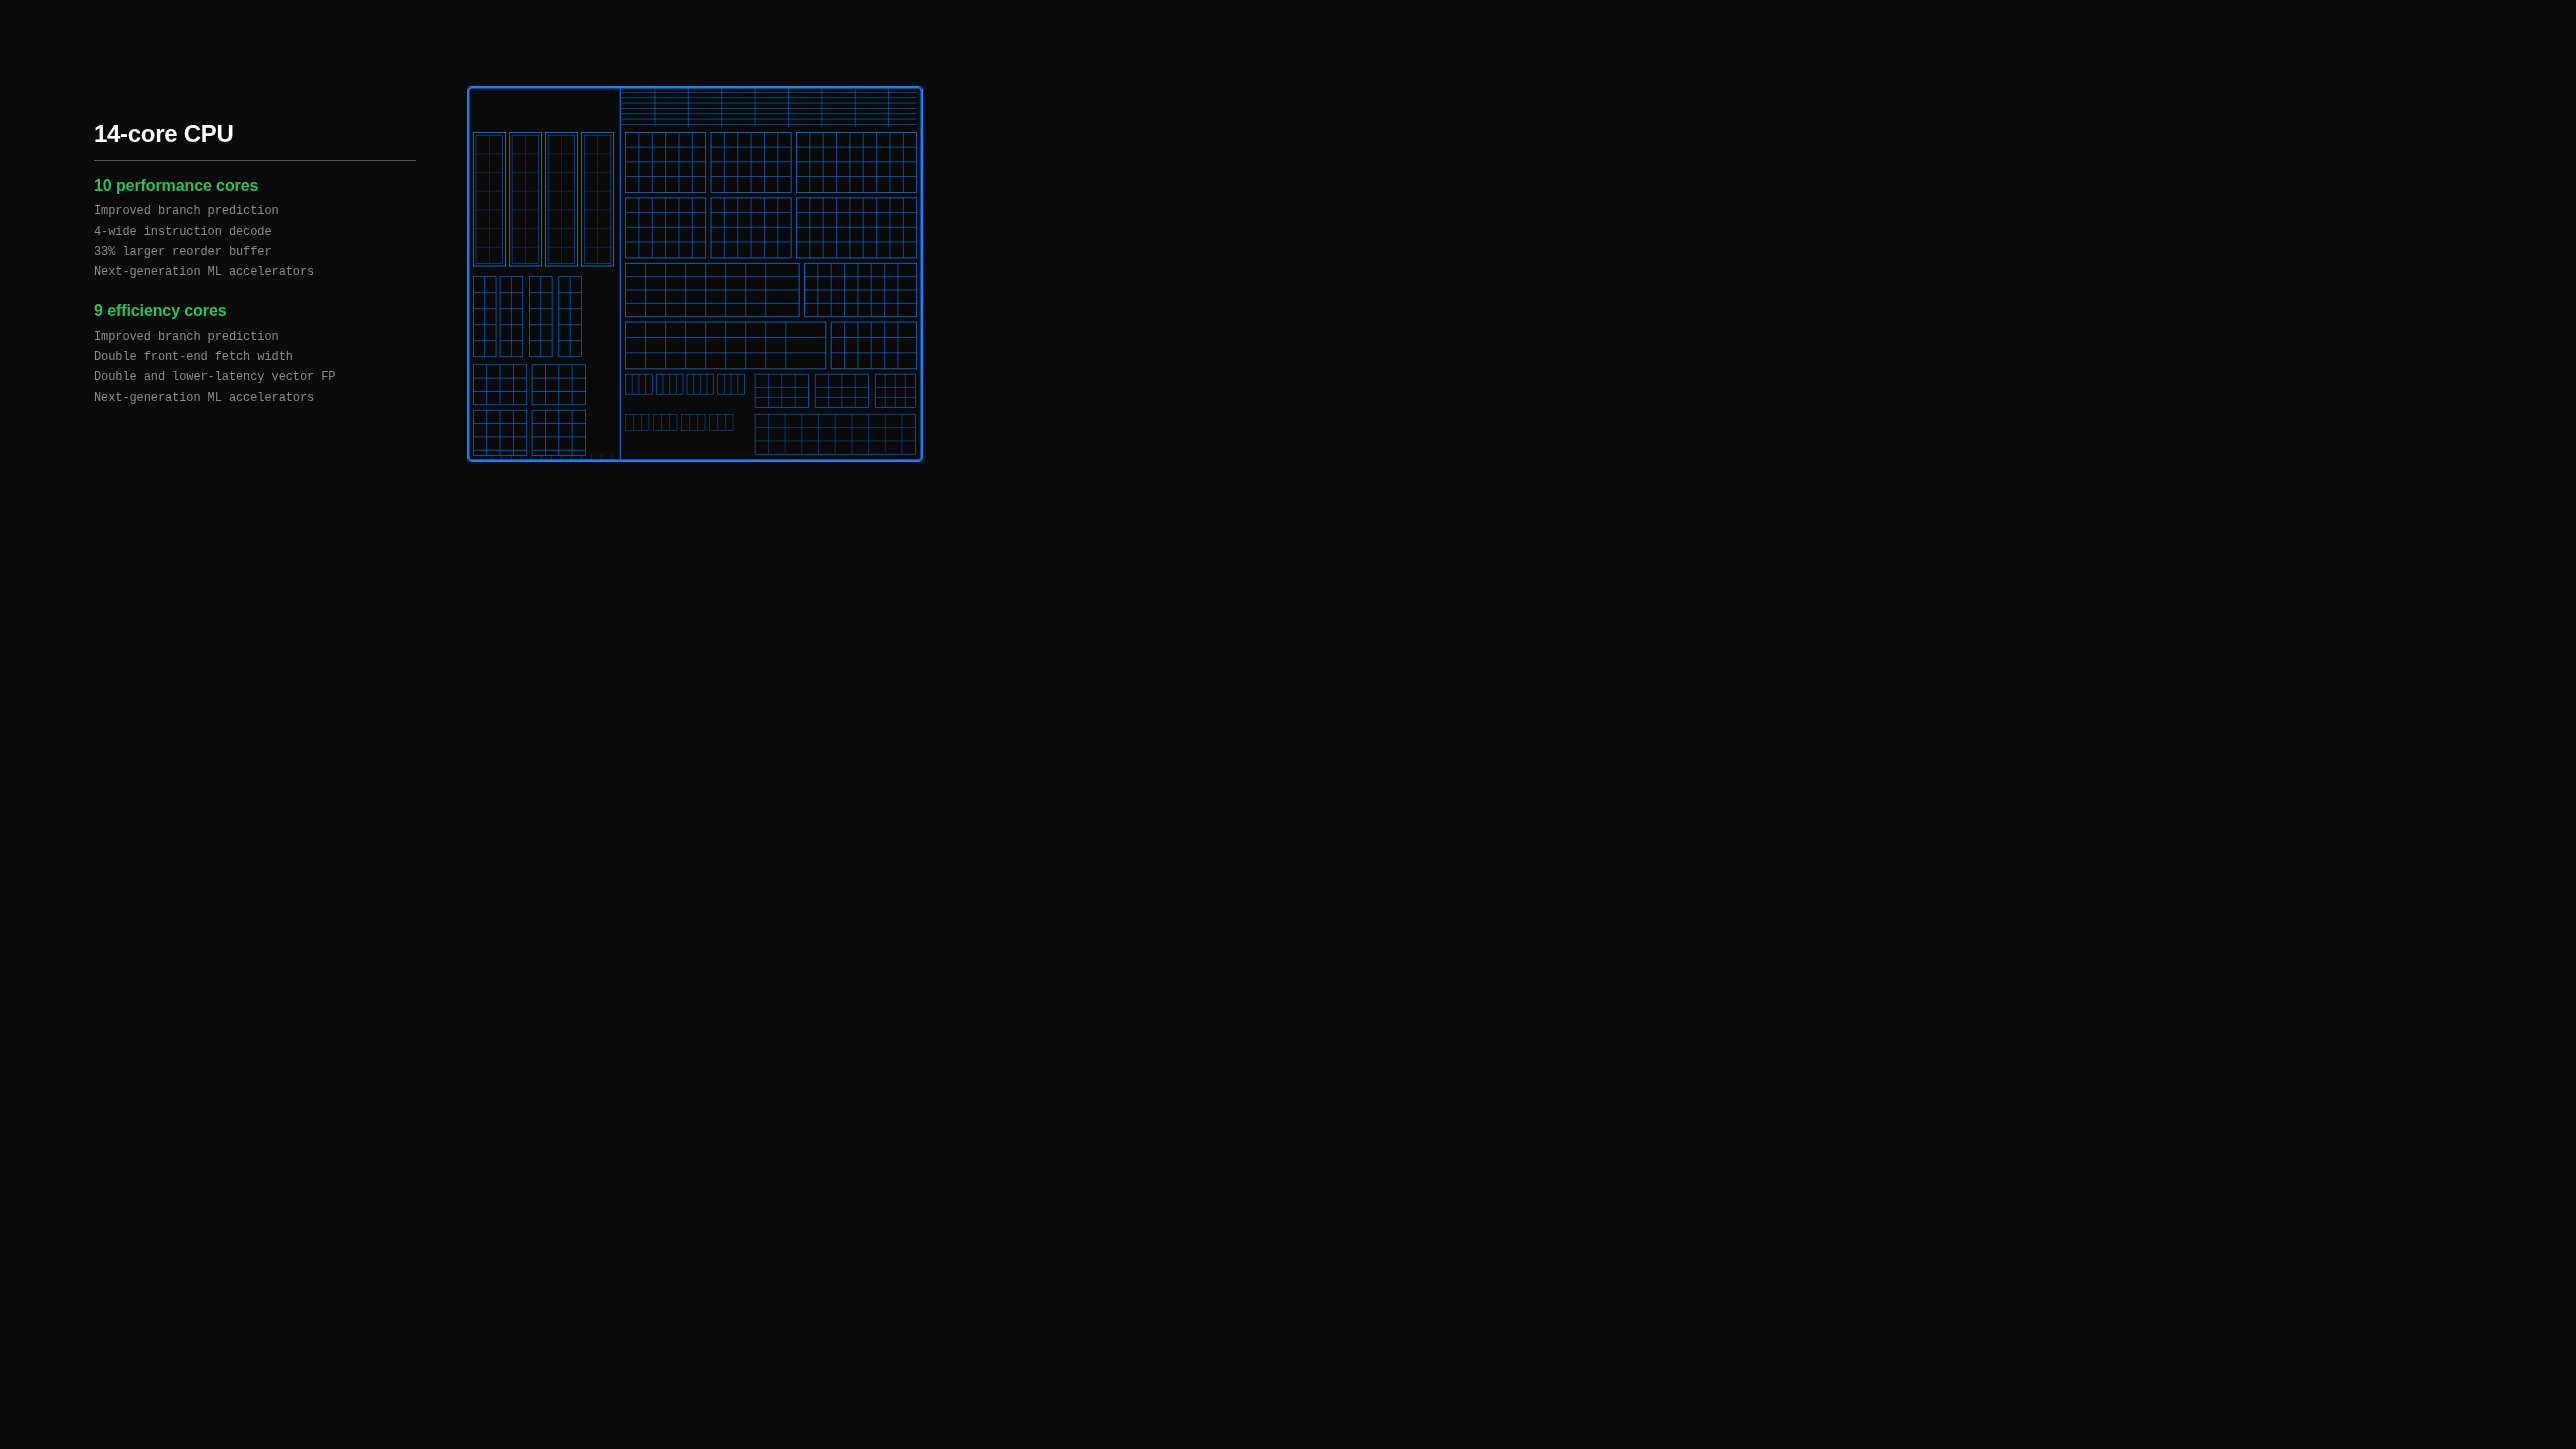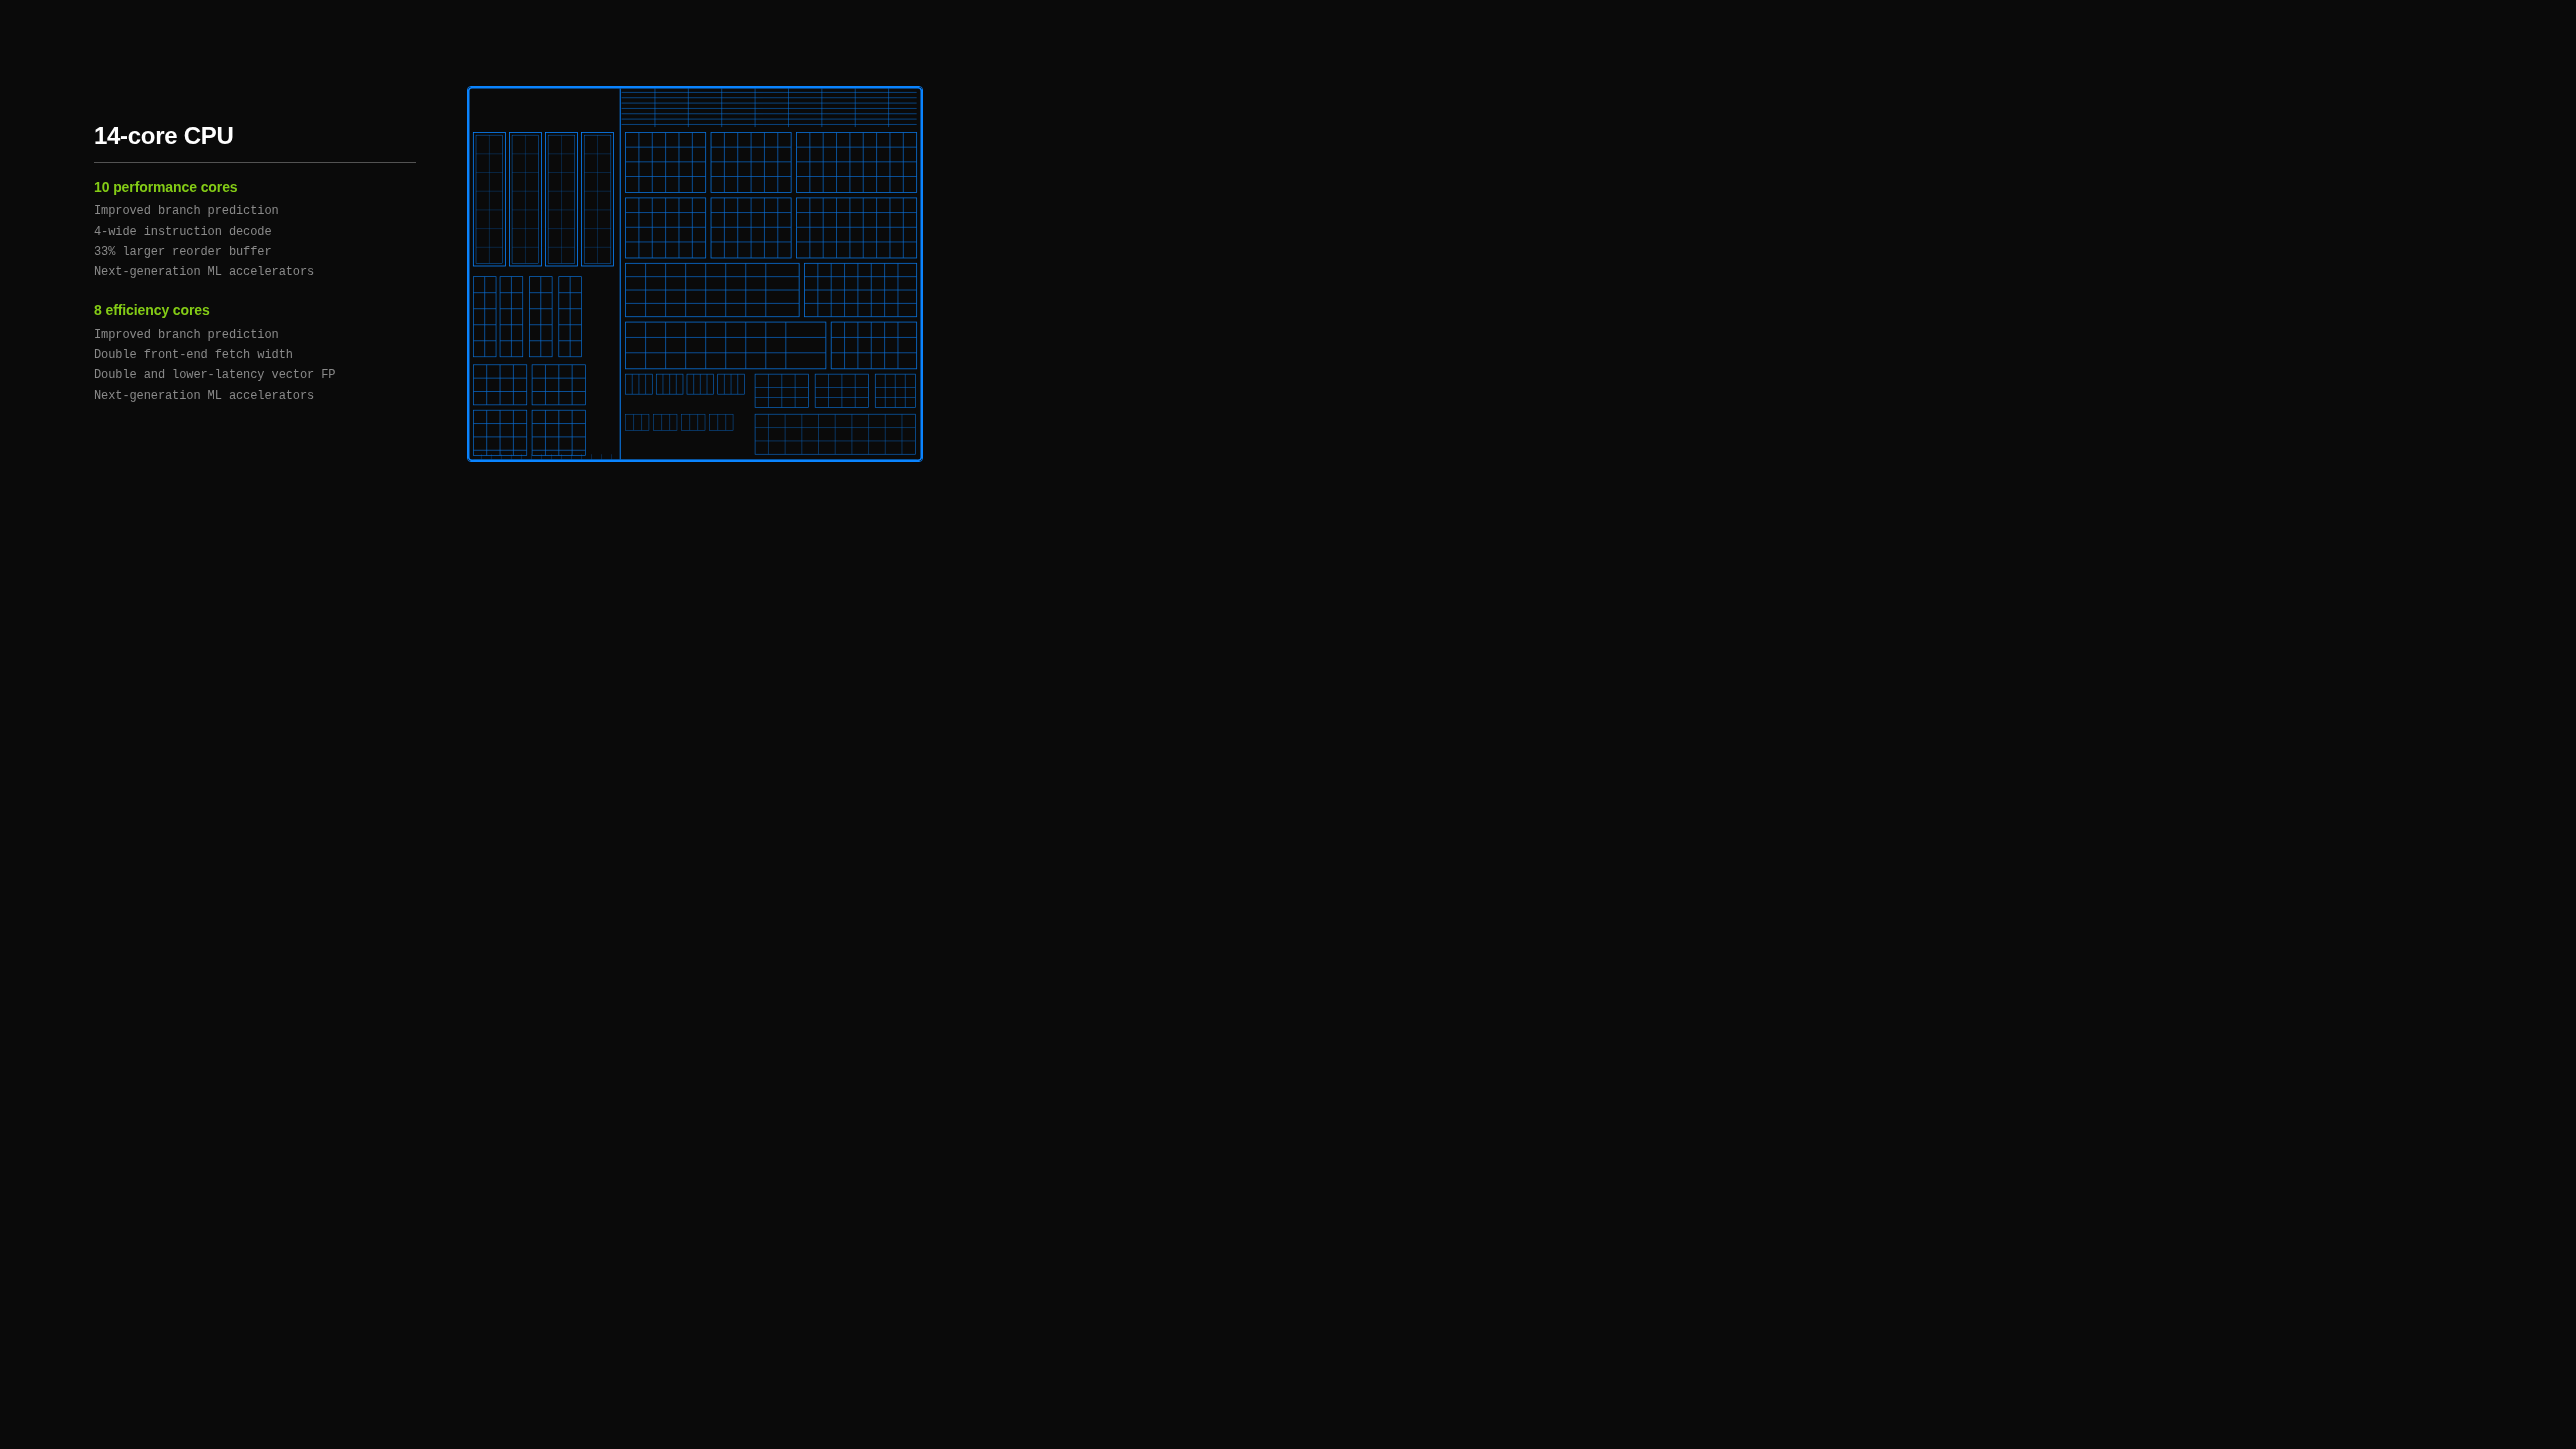"10 performance cores" .section-header { color: #84cc16 -> #22c55e; font-size: 14px -> 16px }
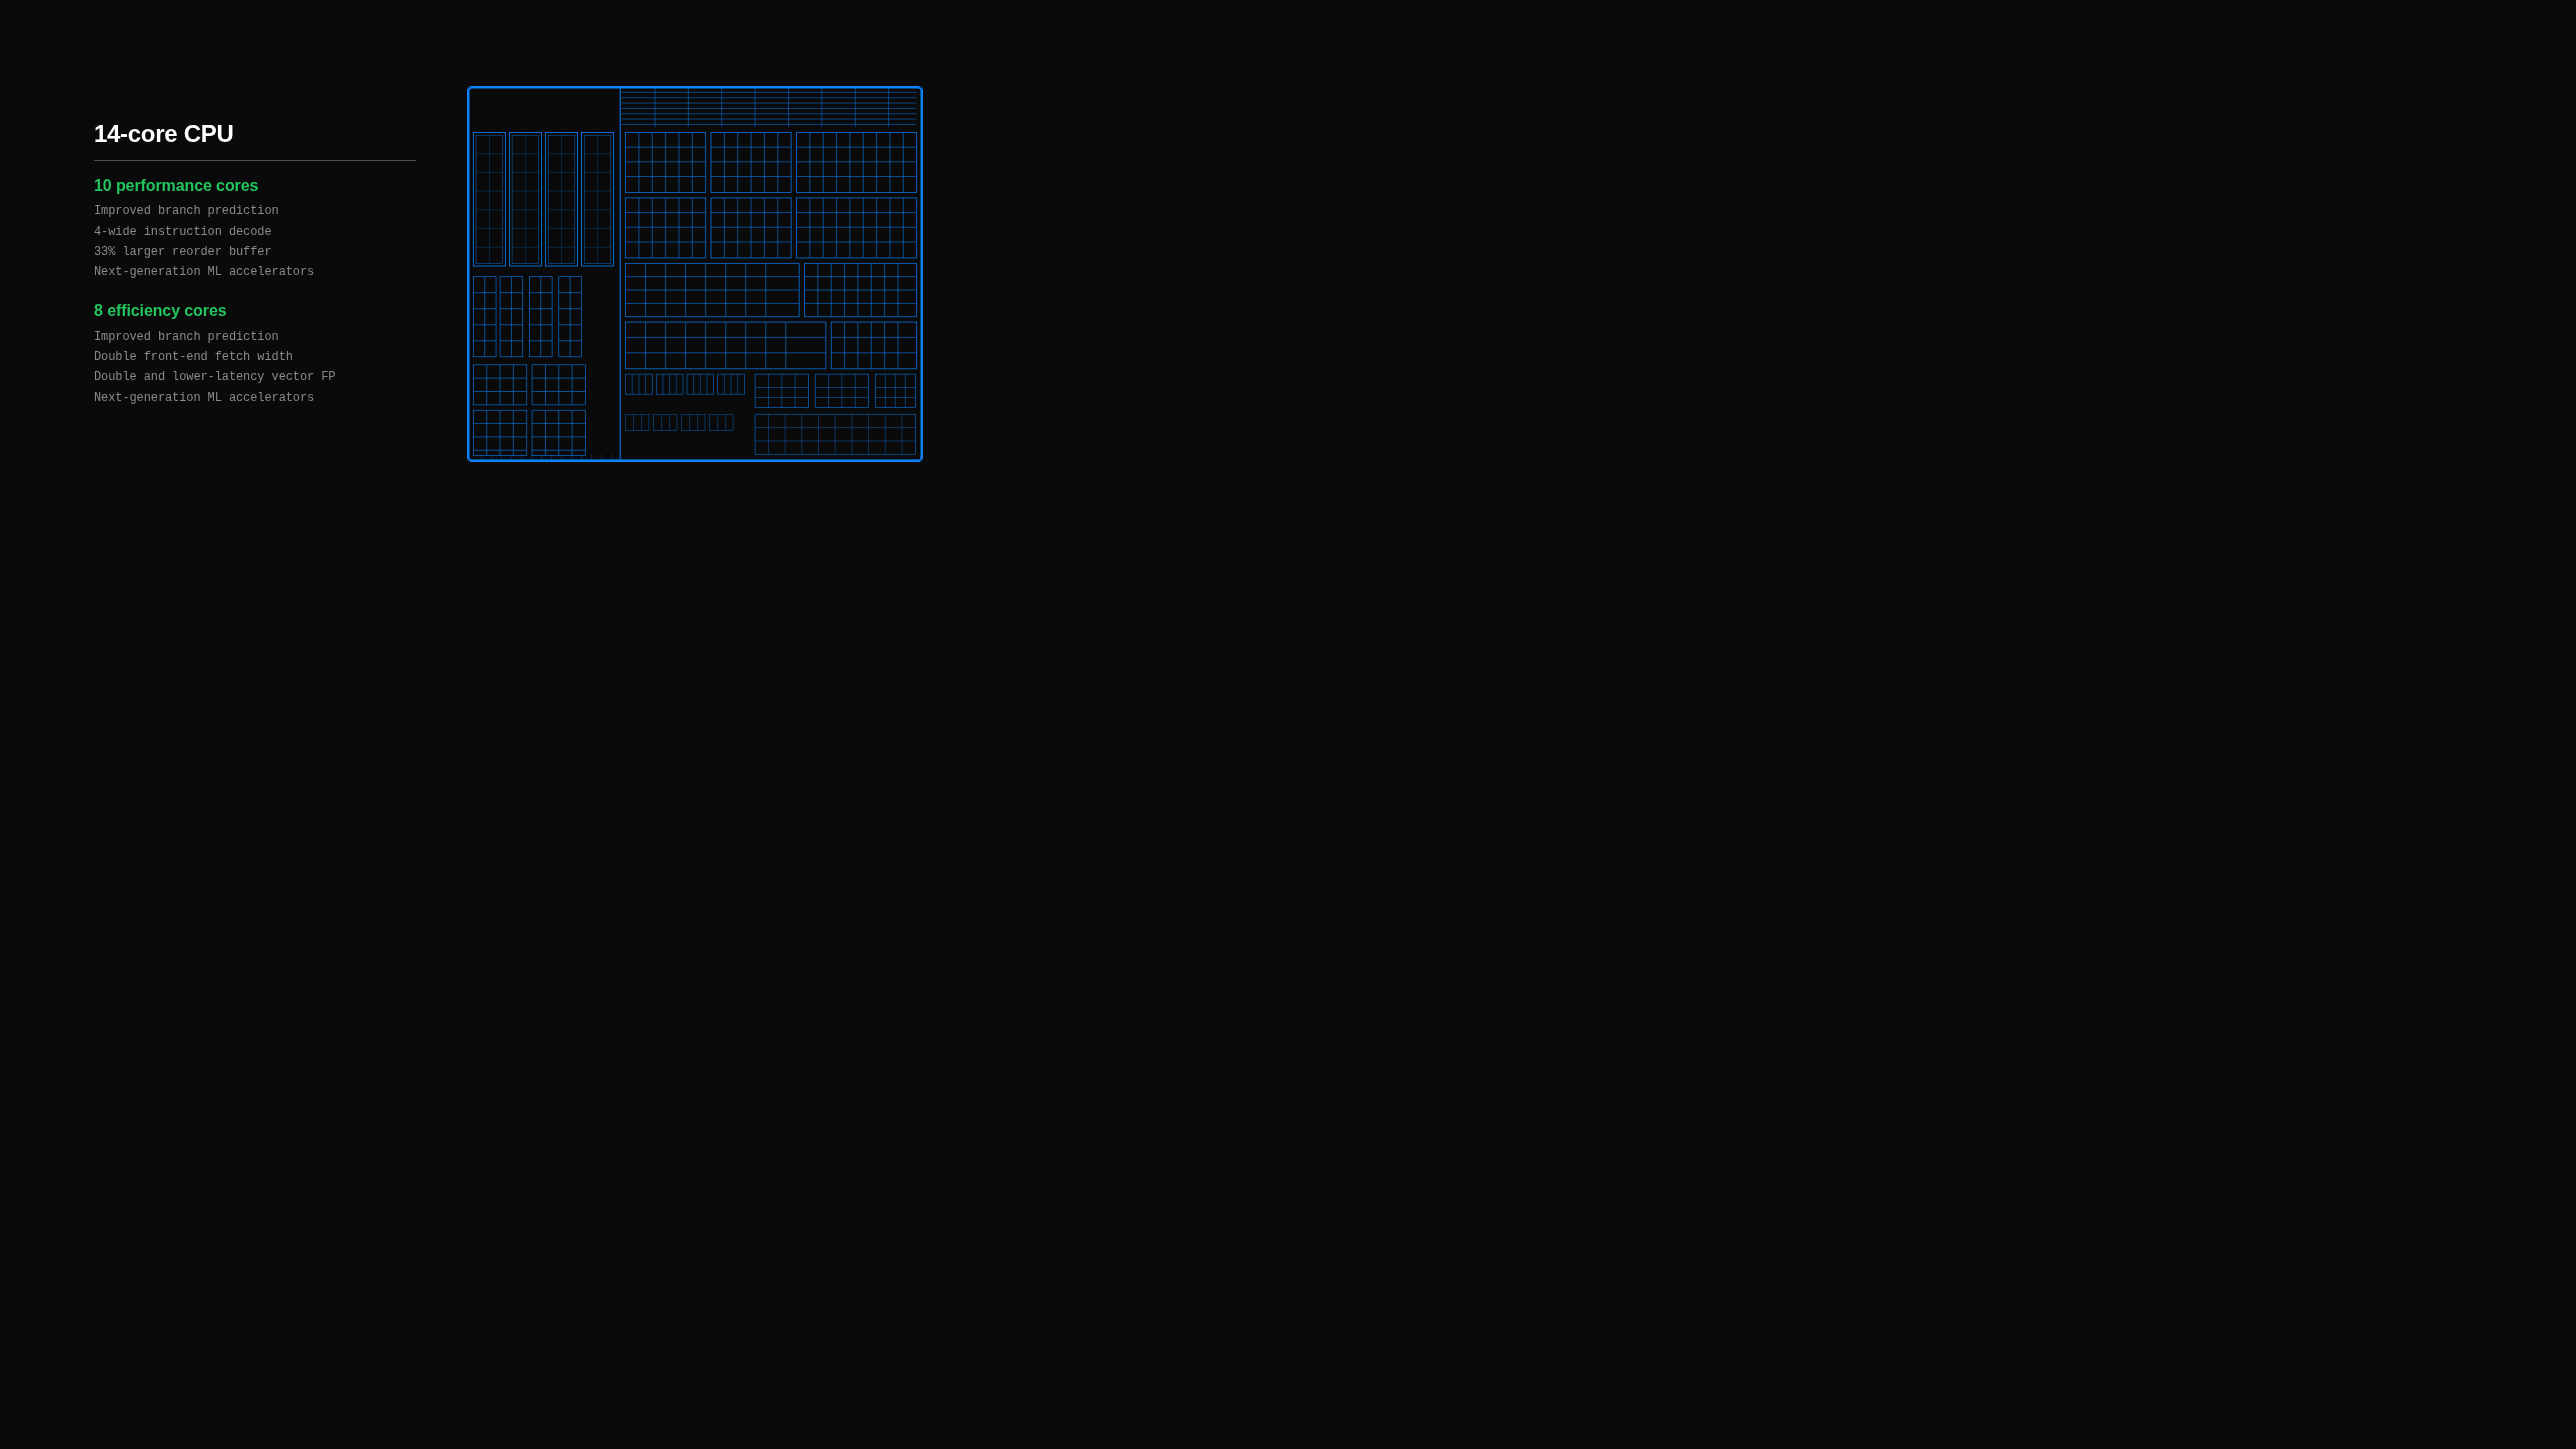"8 efficiency cores" h2.section-header { text: 8 -> 9 }
